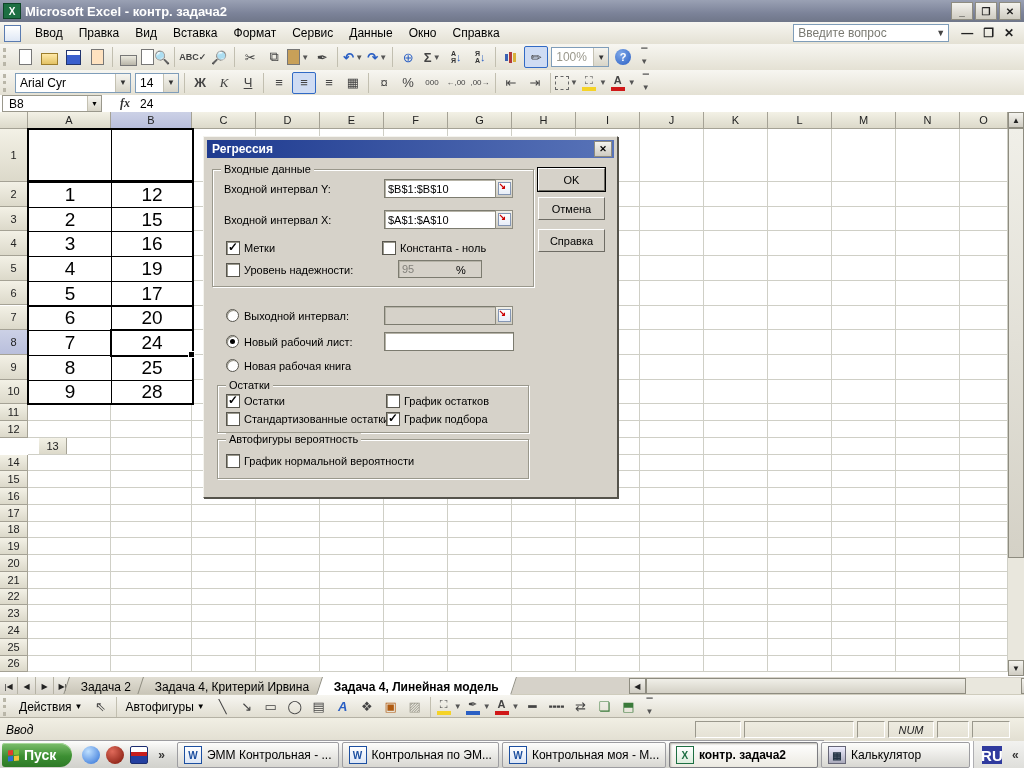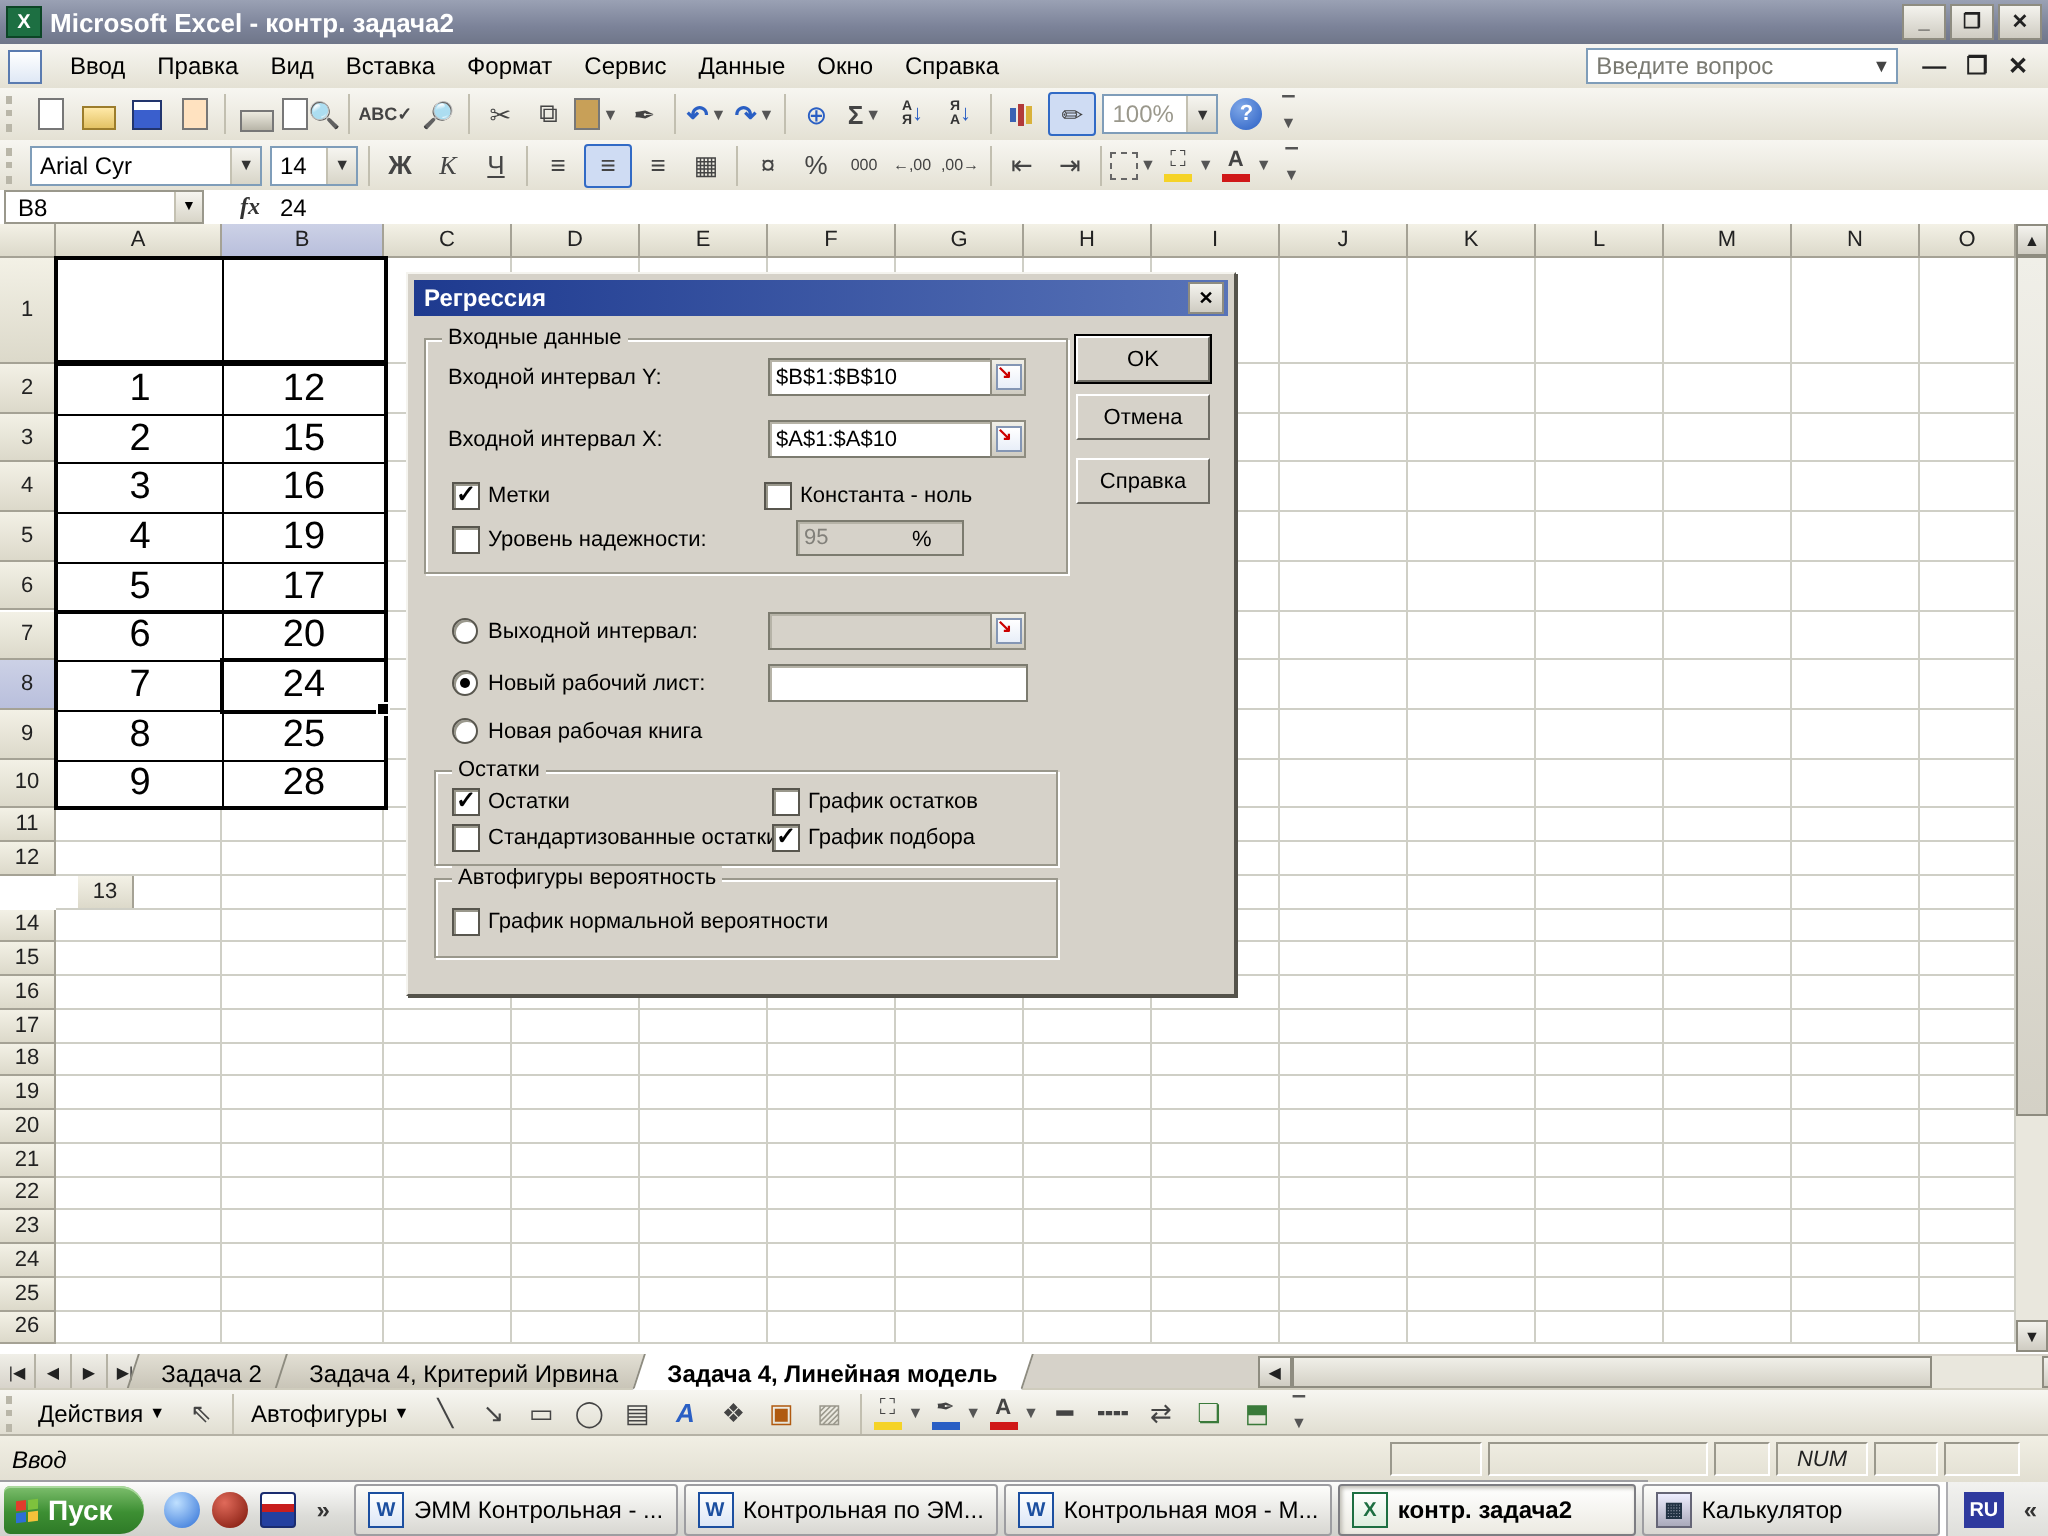"RU" #langbox { font-size: 10px -> 15px }
